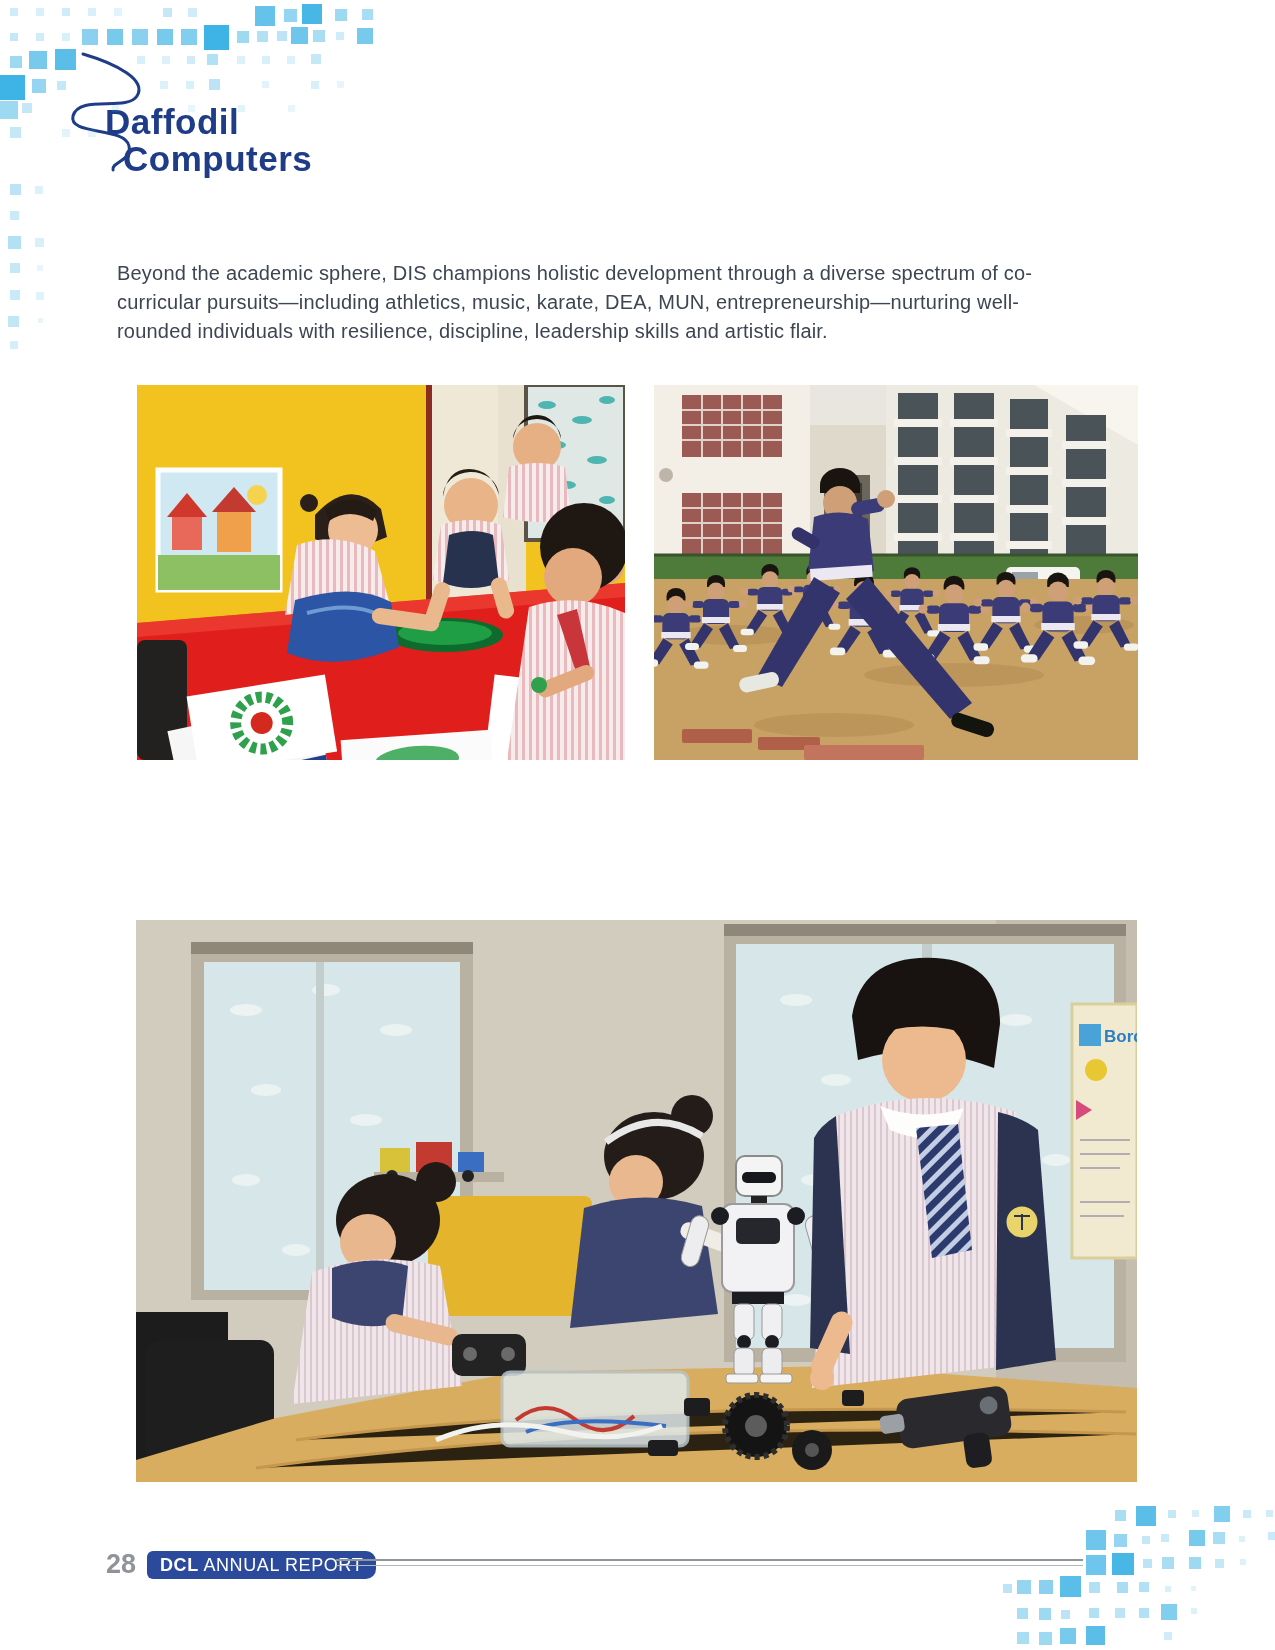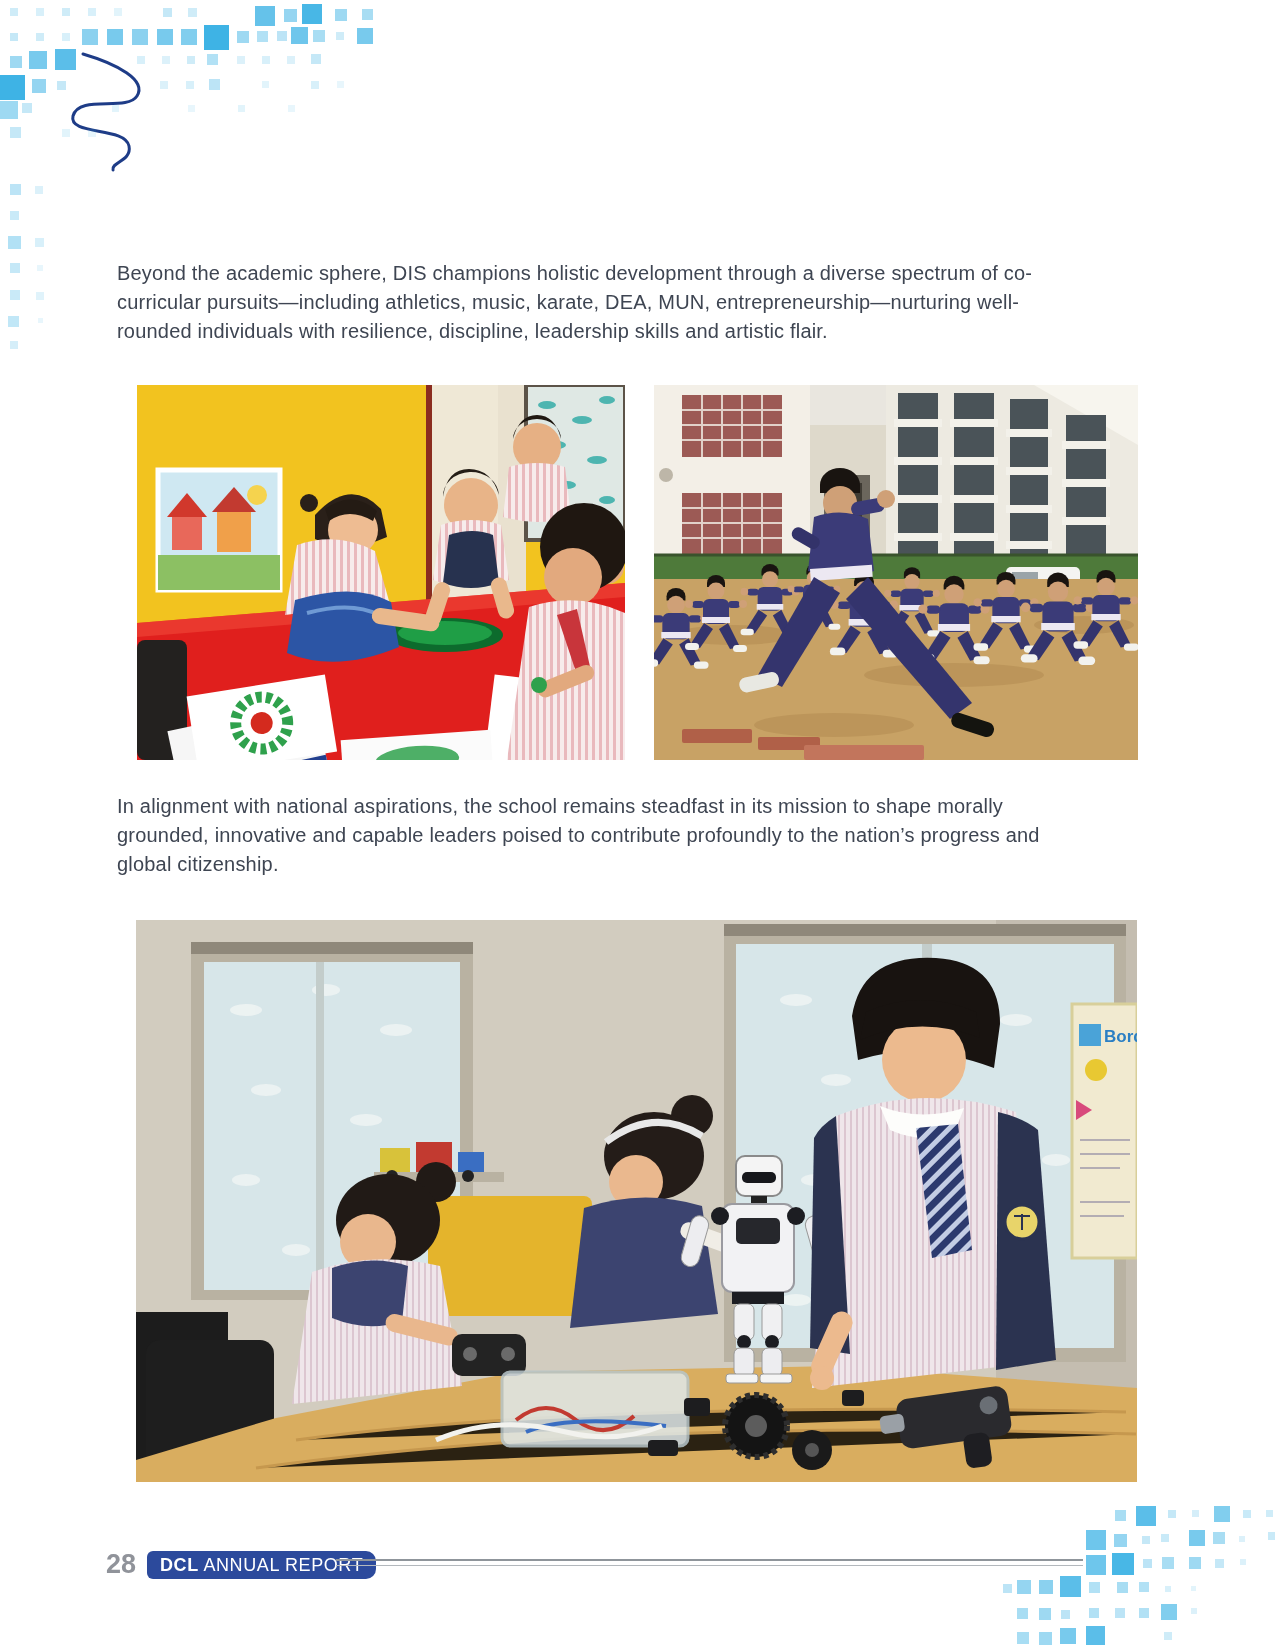"Daffodil" div.logo { html: none -> <div> <div>Daffodil</div> <div>Computers</div> </div> }
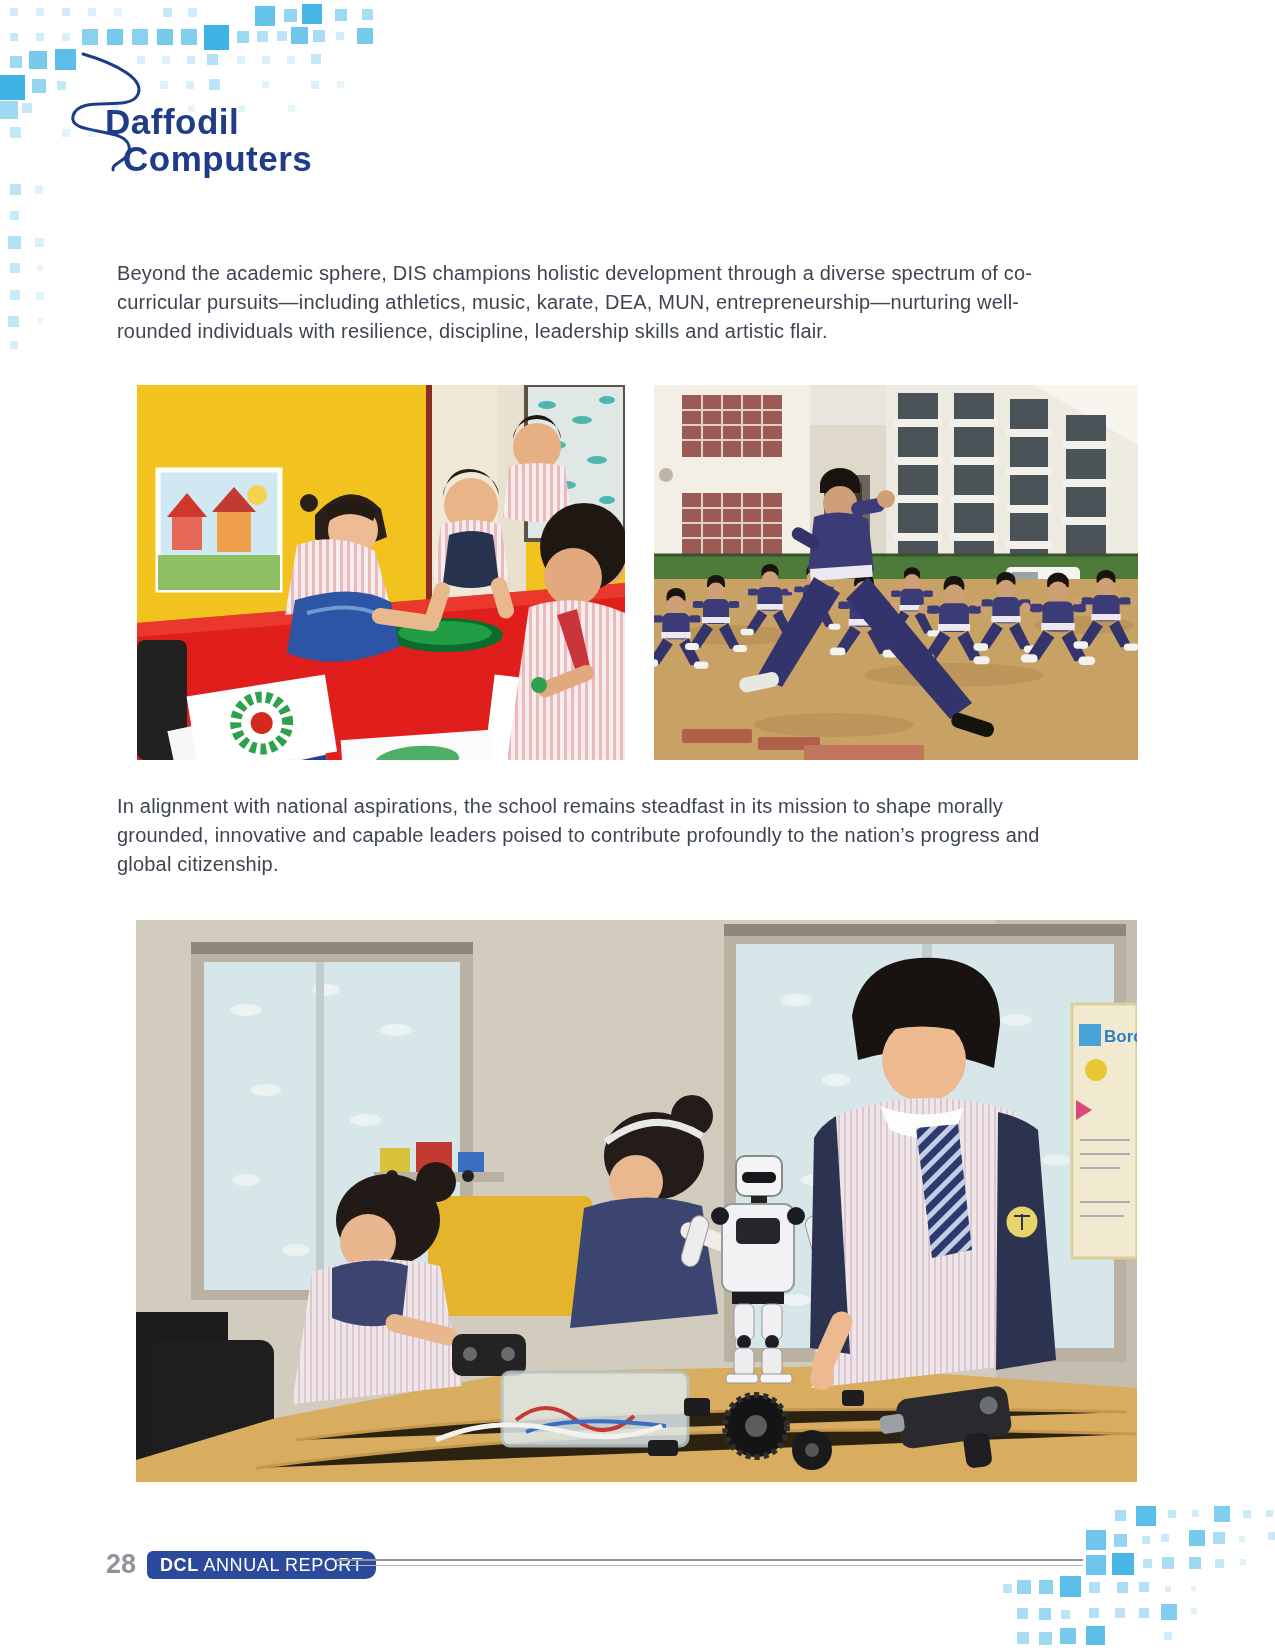"In alignment with national aspirations," p.para { html: <p>In alignment with national aspirations, the school remains steadfast in its mission to shape morally grounded, innovative and capable leaders poised to contribute profoundly to the nation’s progress and global citizenship.</p> -> none }
